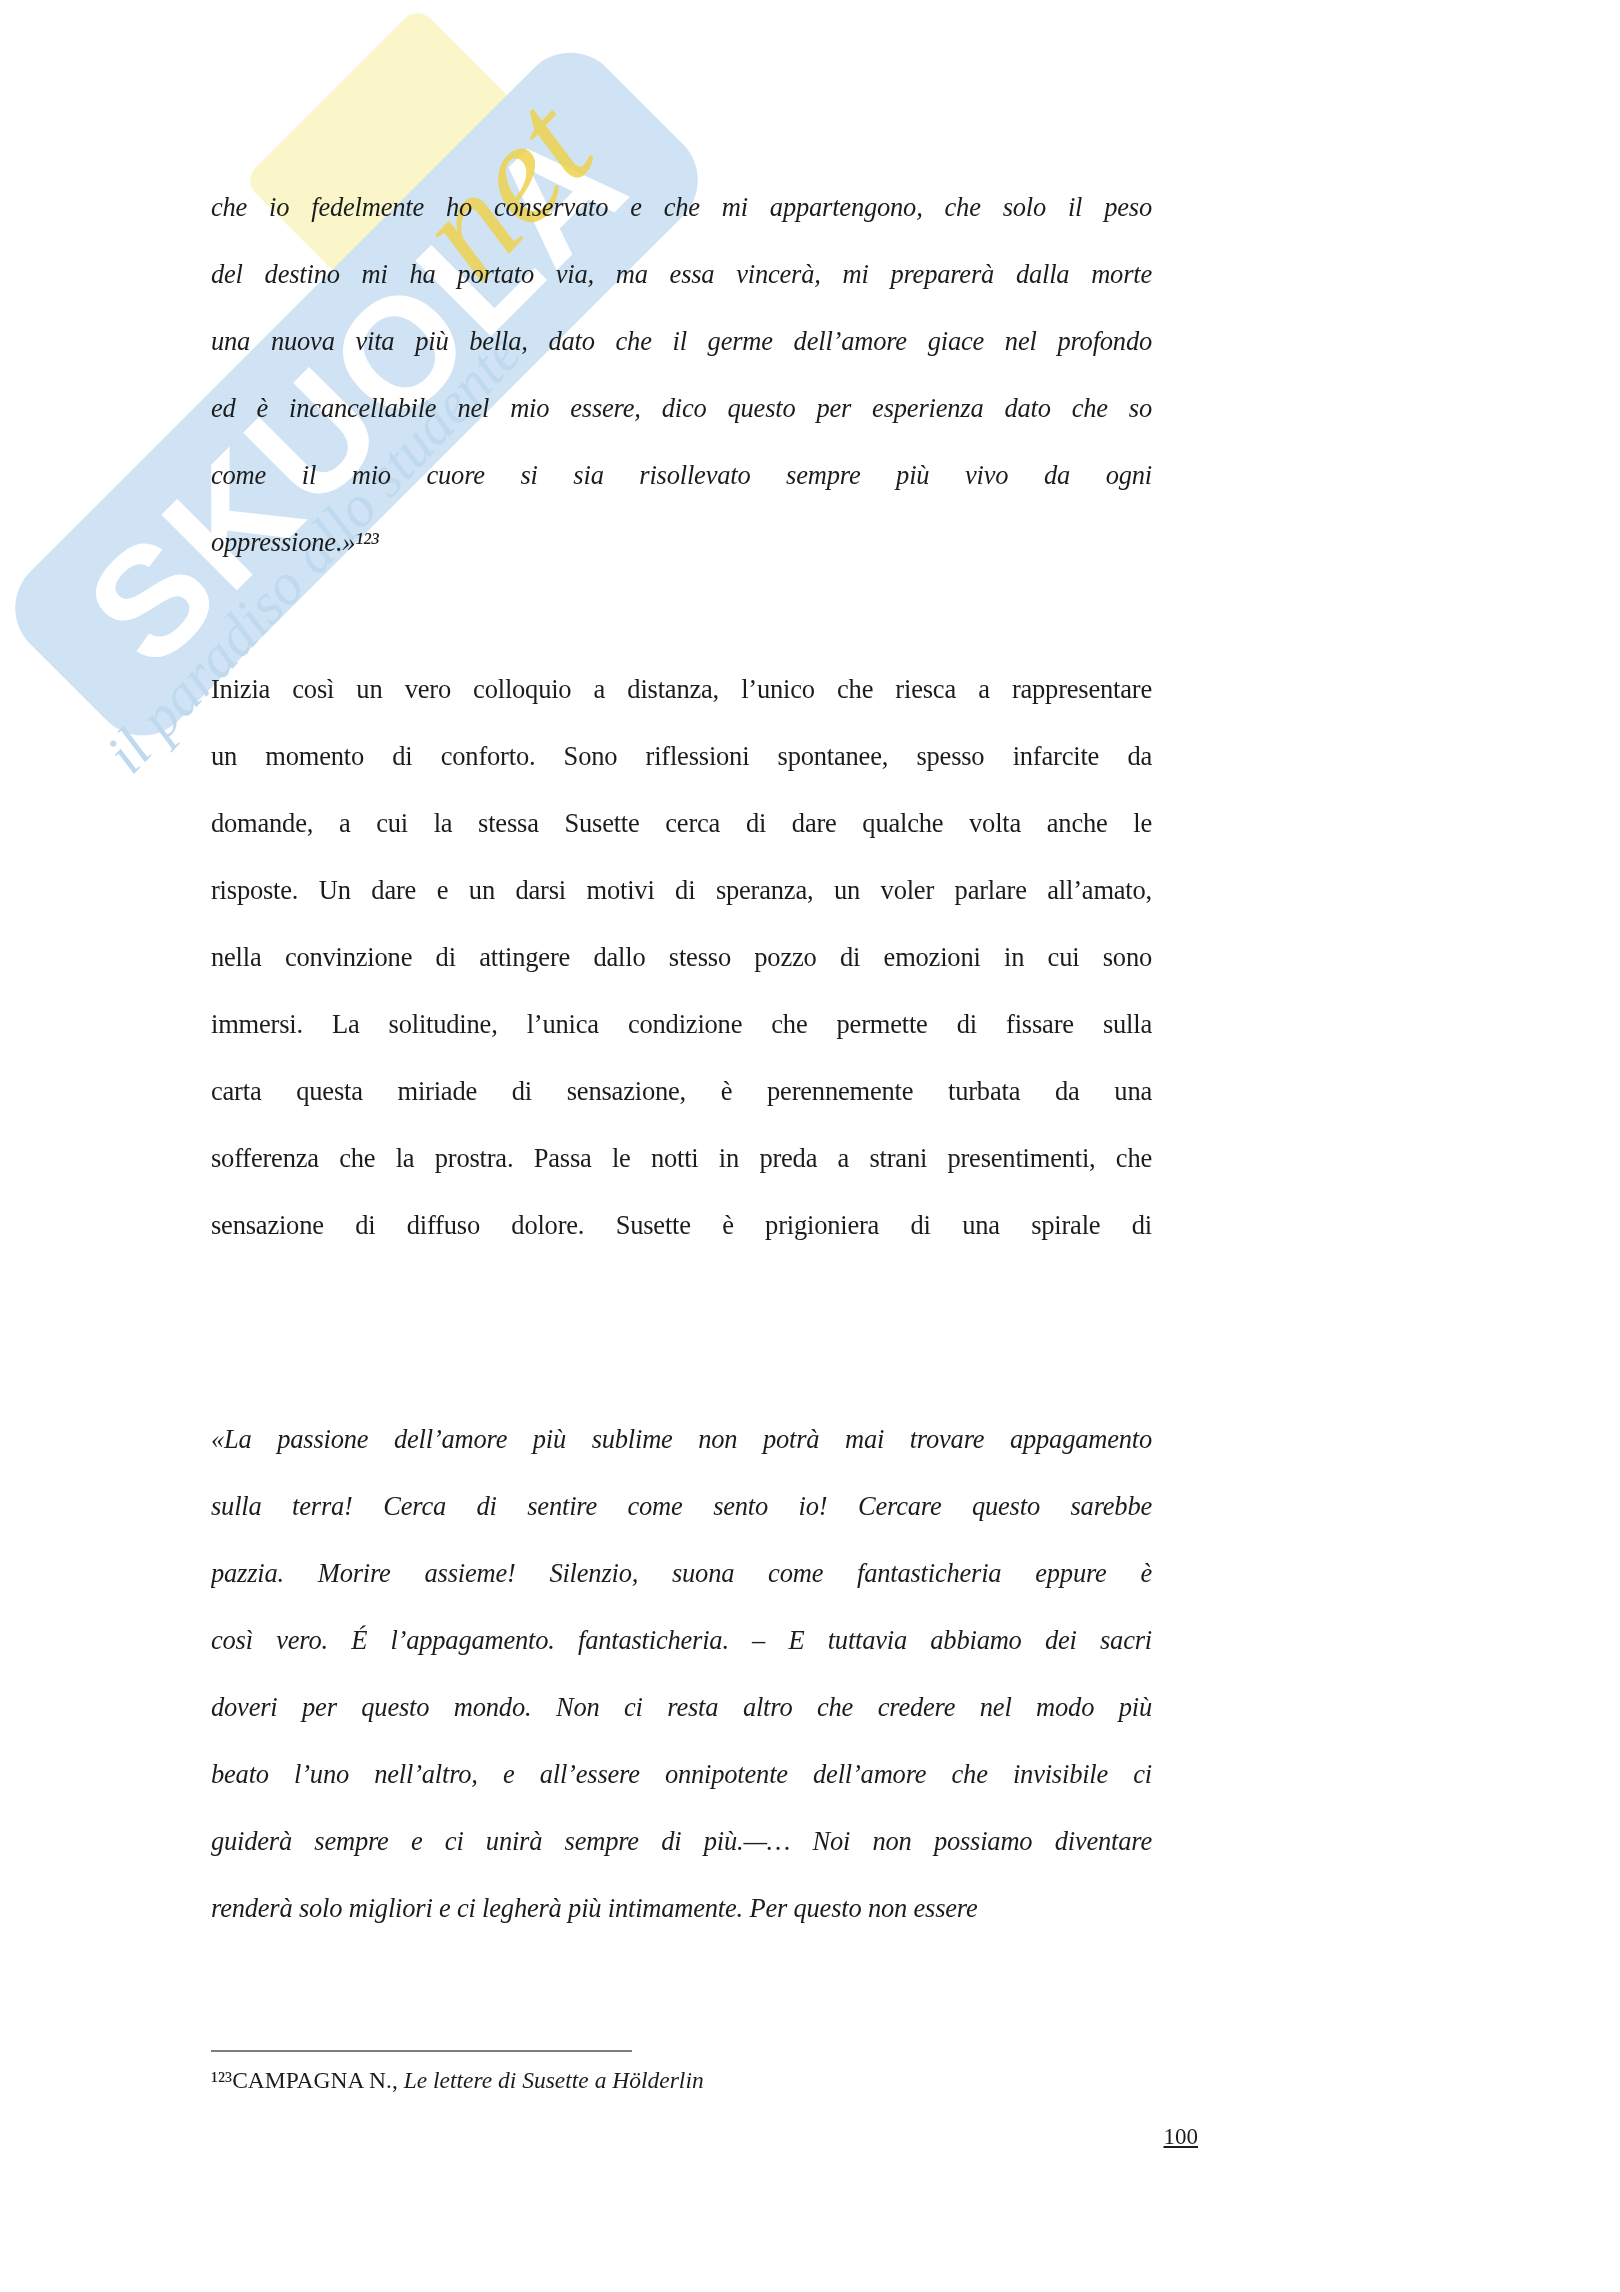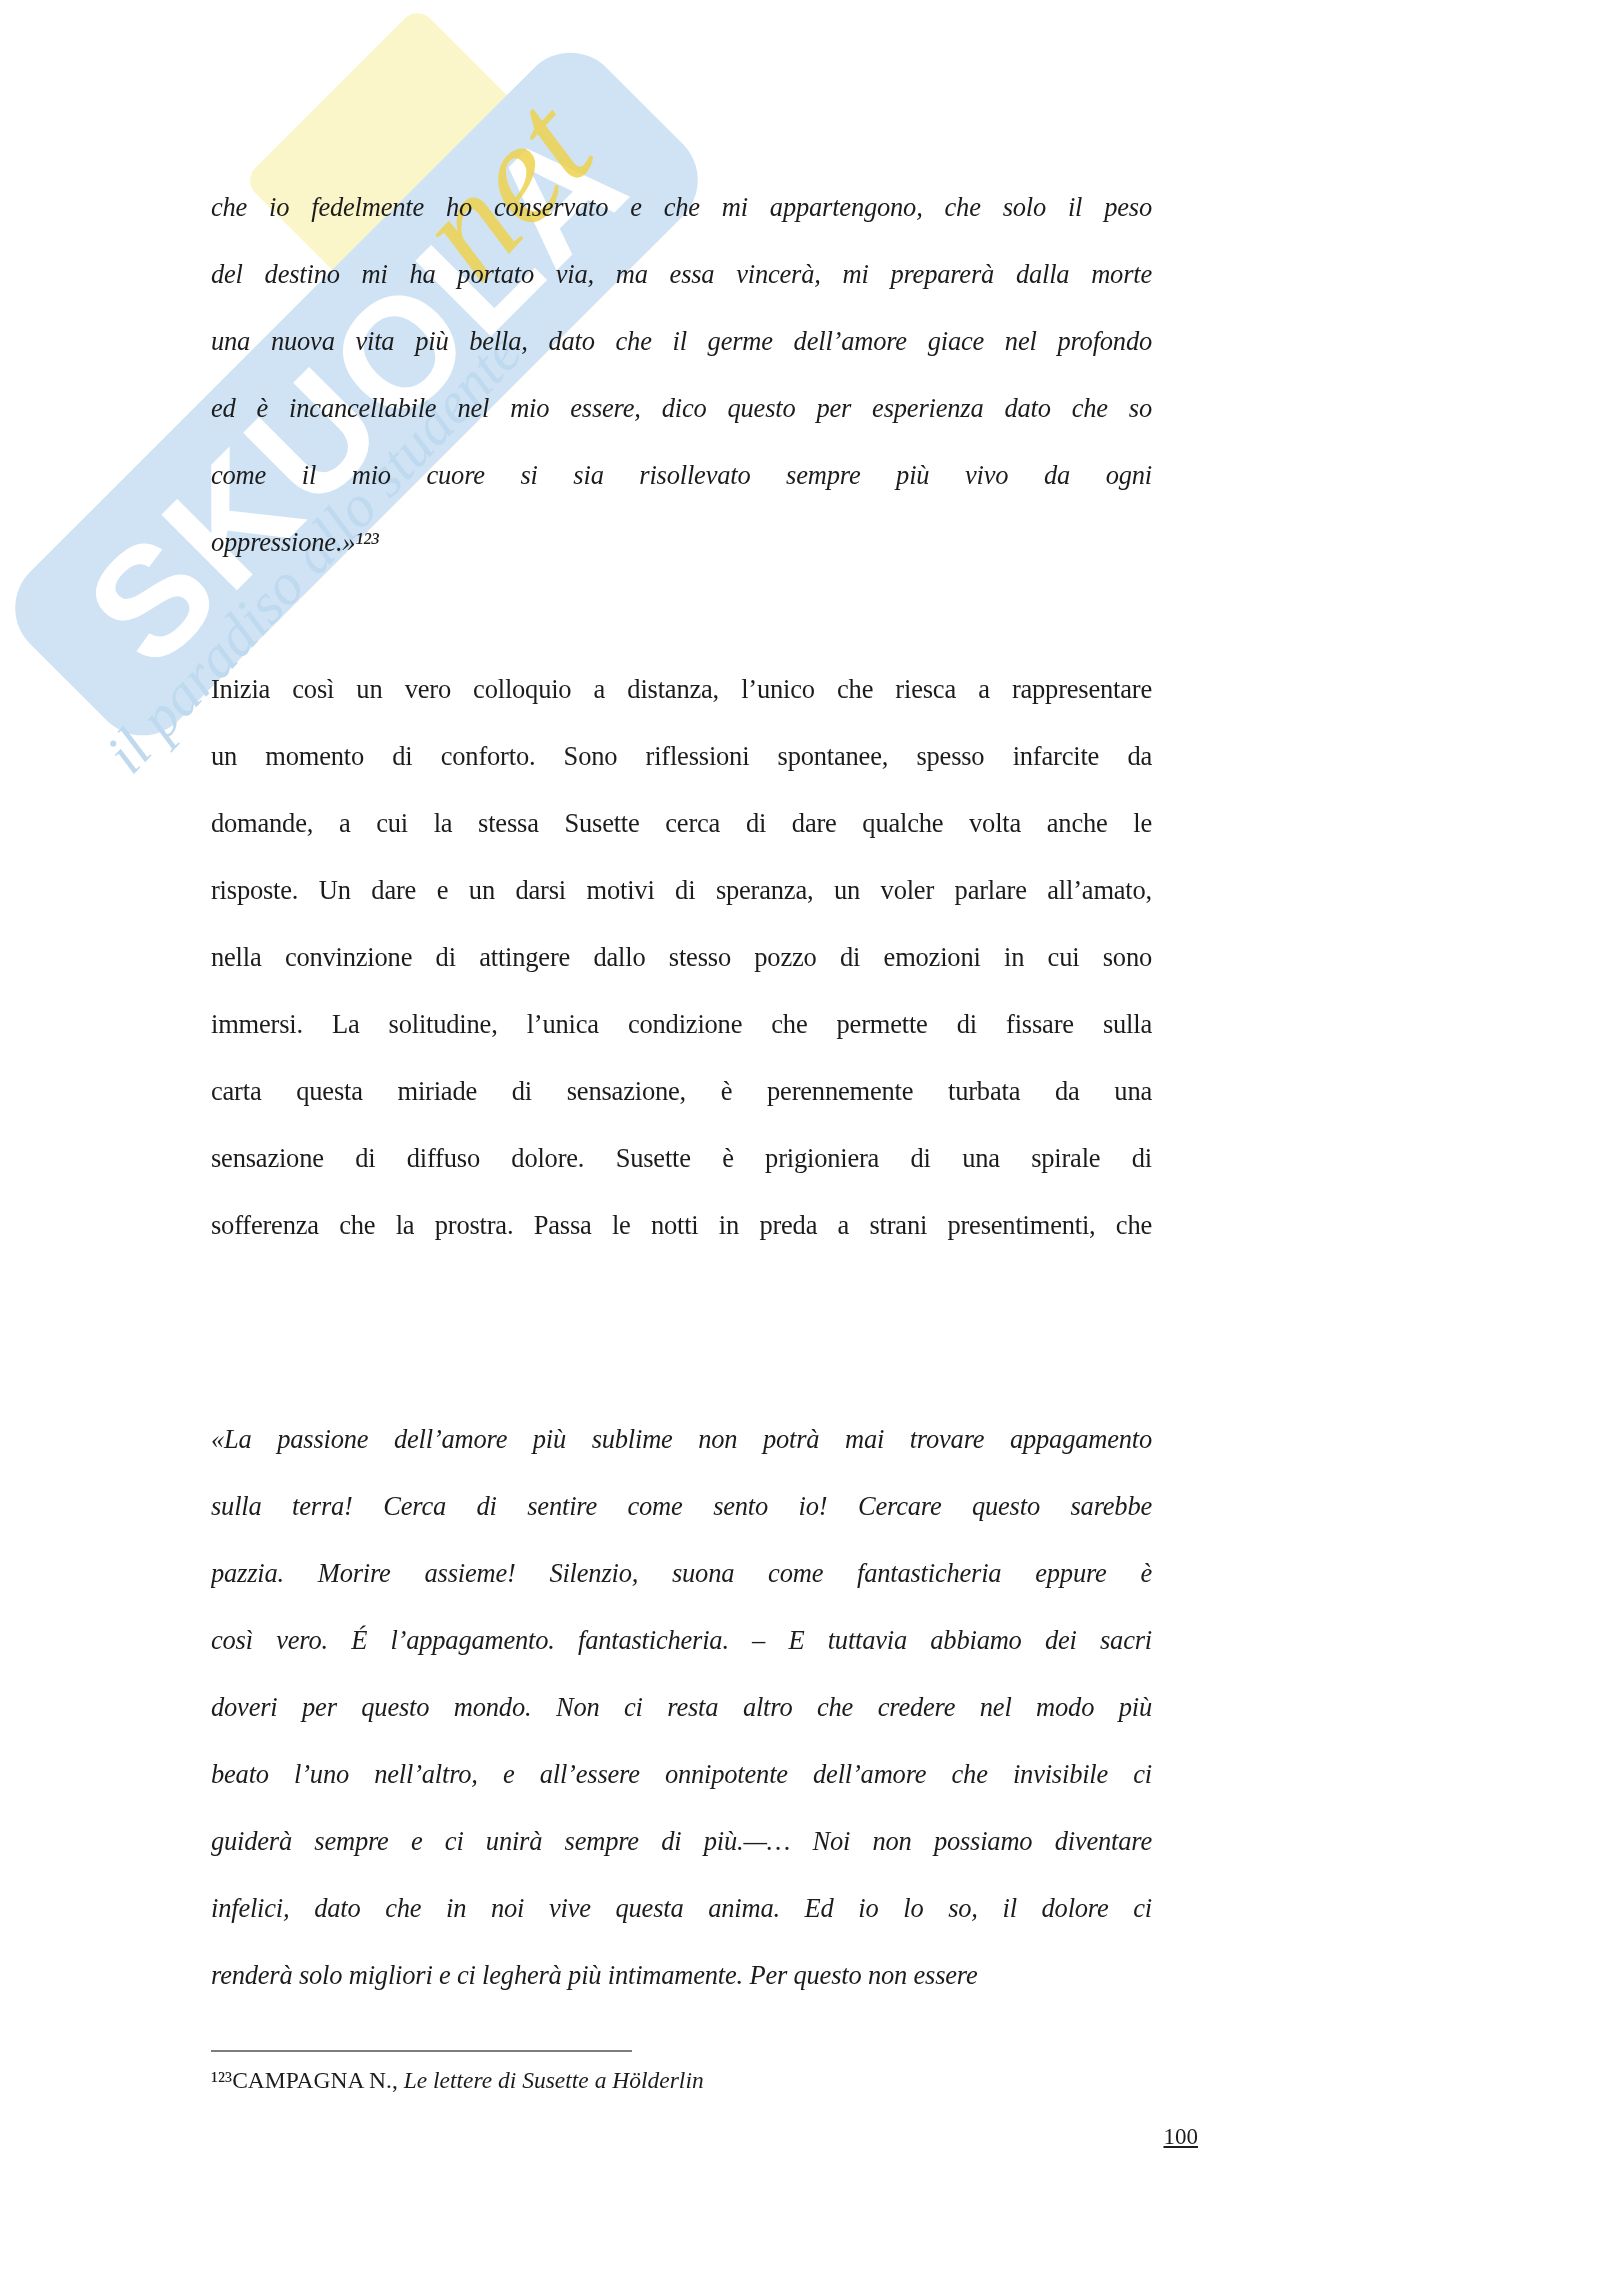"sensazione di diffuso dolore. Susette" div.line { order: before "sofferenza che la prostra. Passa" -> after "sofferenza che la prostra. Passa" }
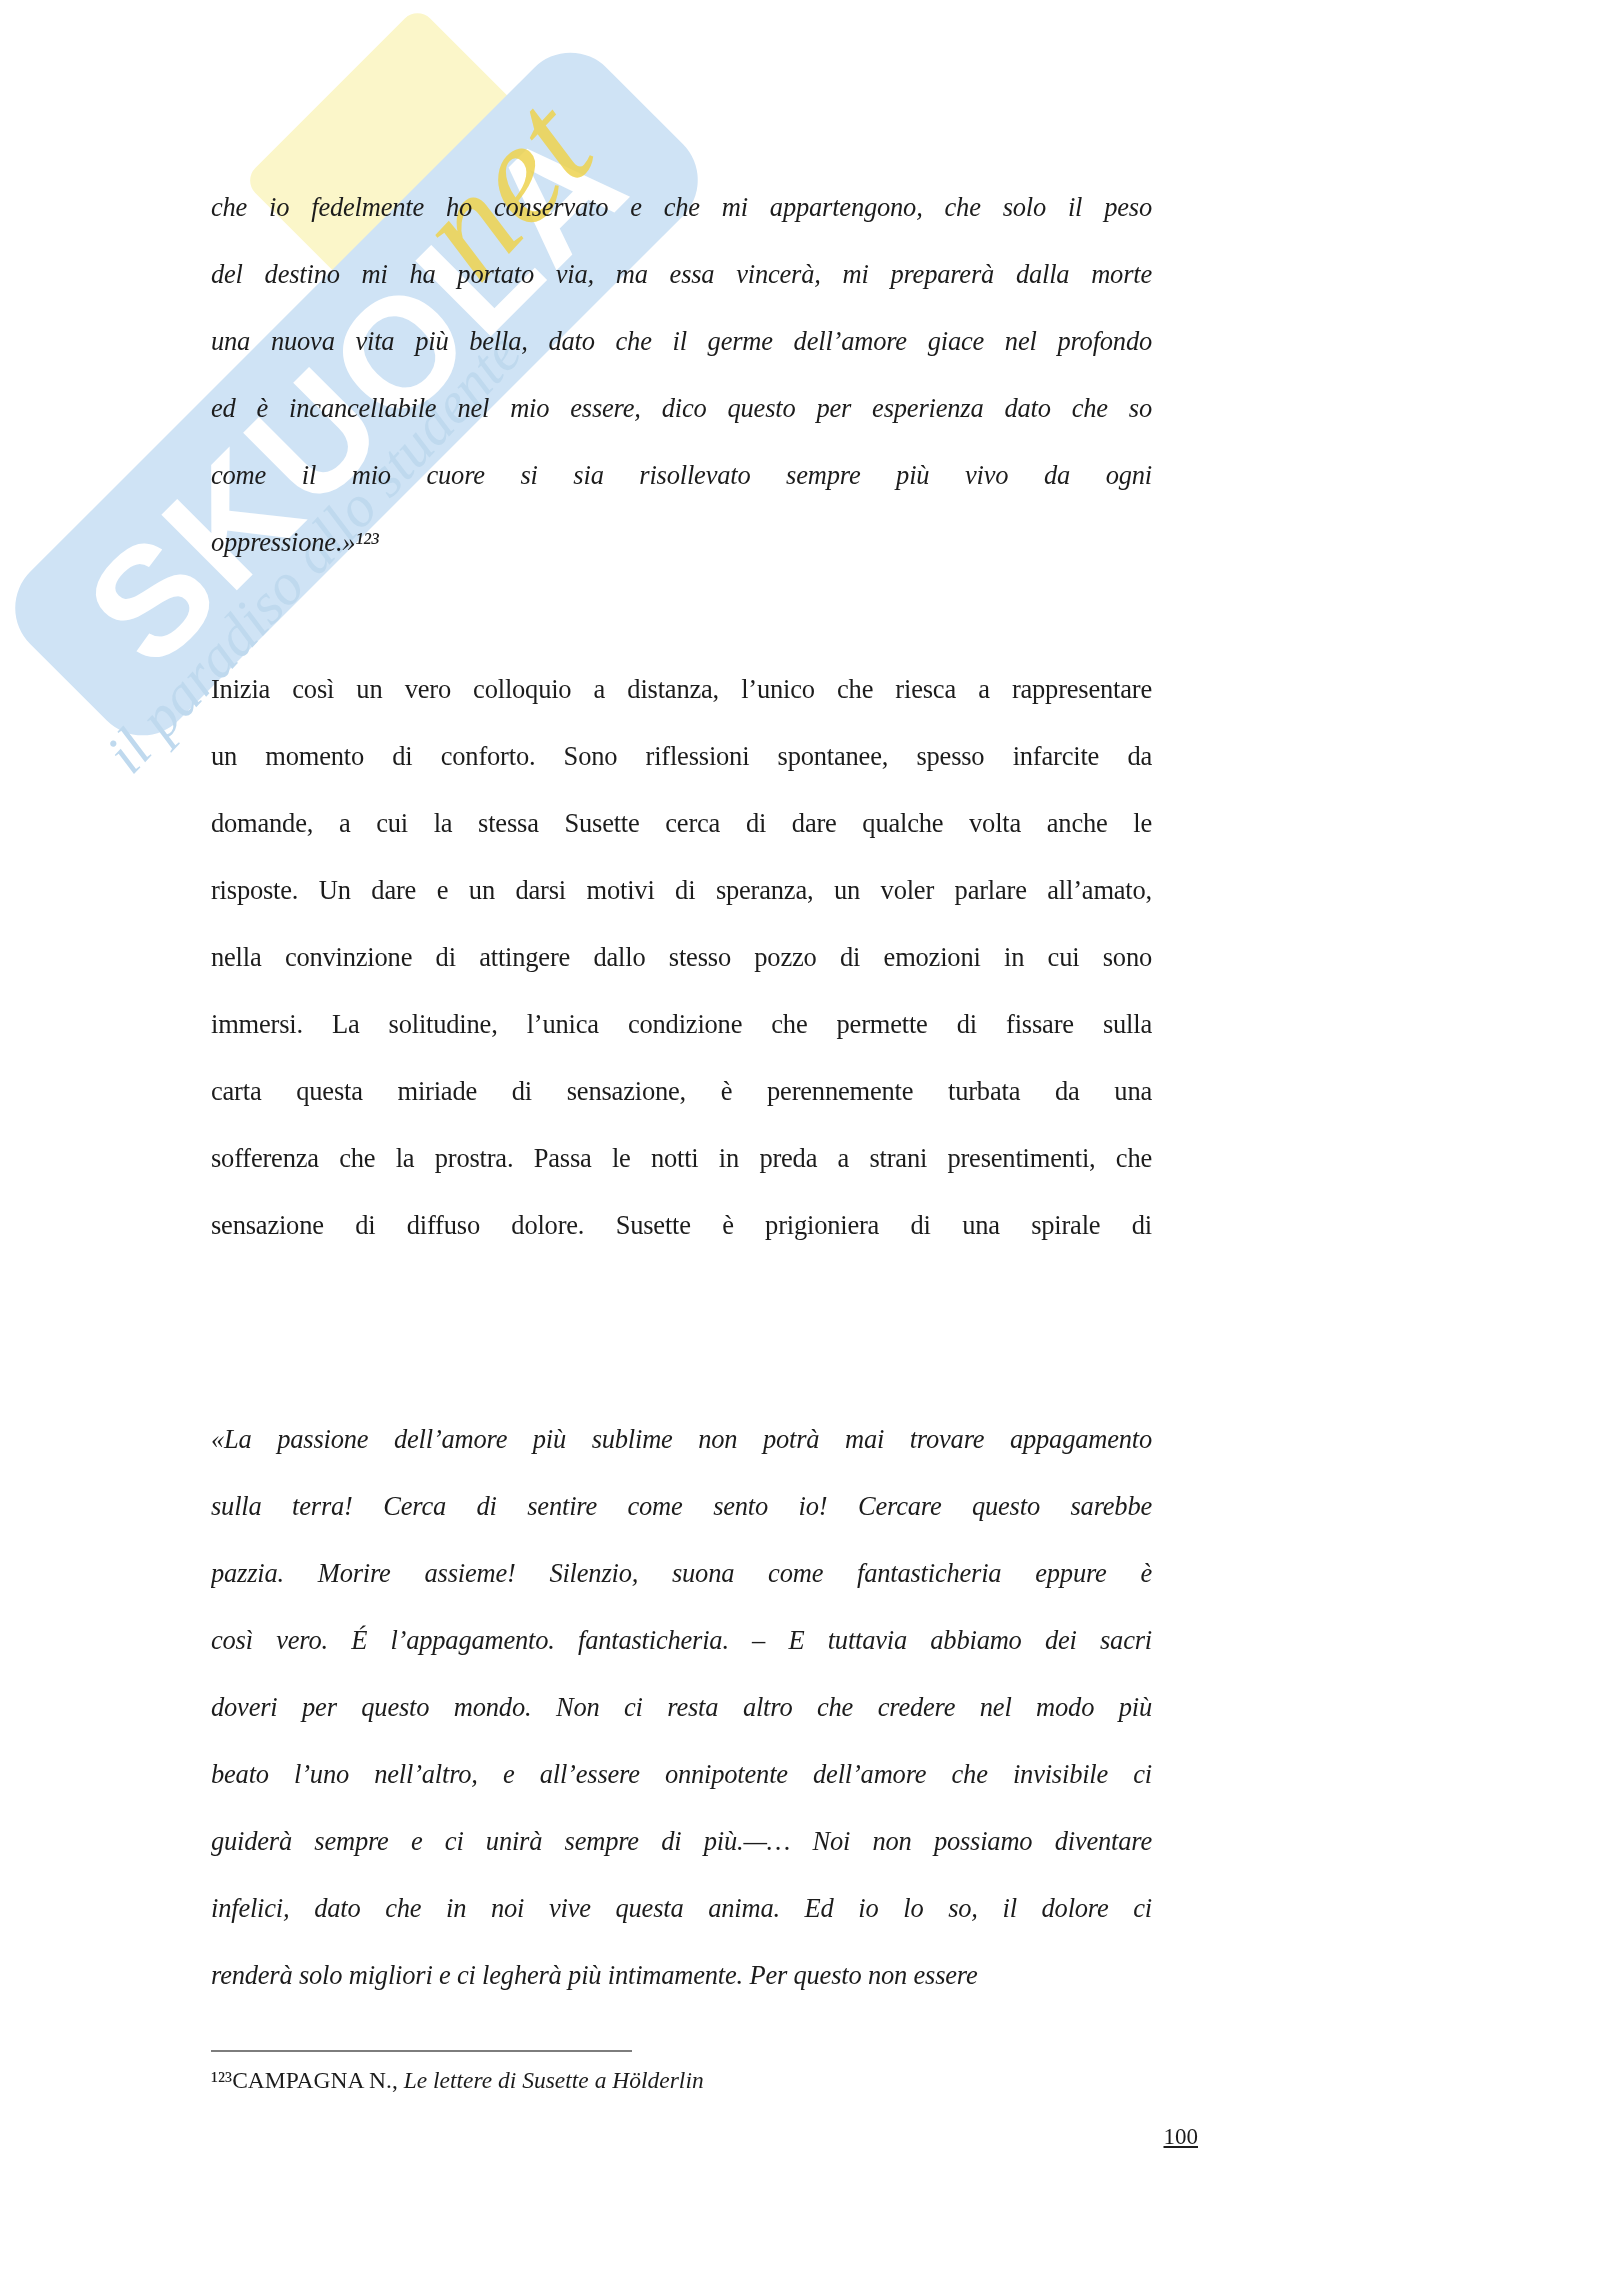"infelici, dato che in noi" div.line { html: <div>infelici, dato che in noi vive questa anima. Ed io lo so, il dolore ci</div> -> none }
